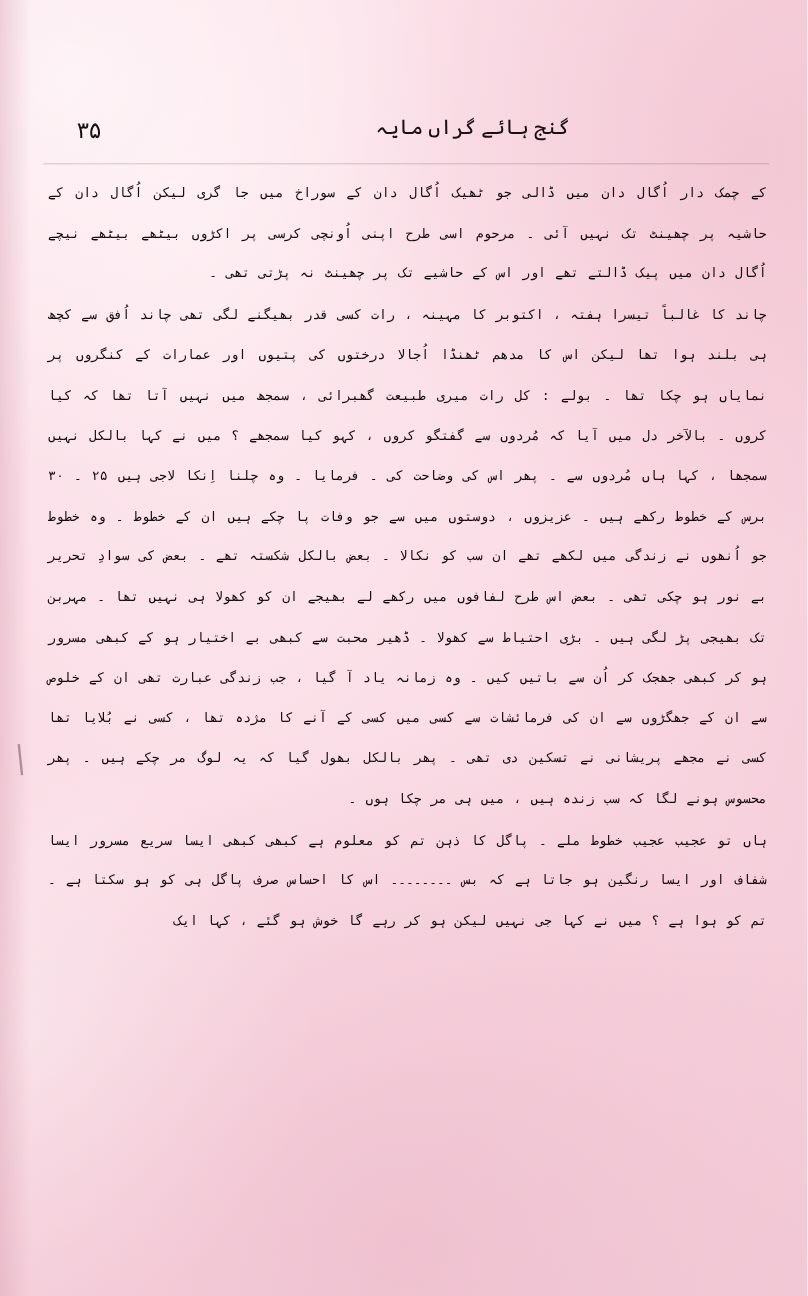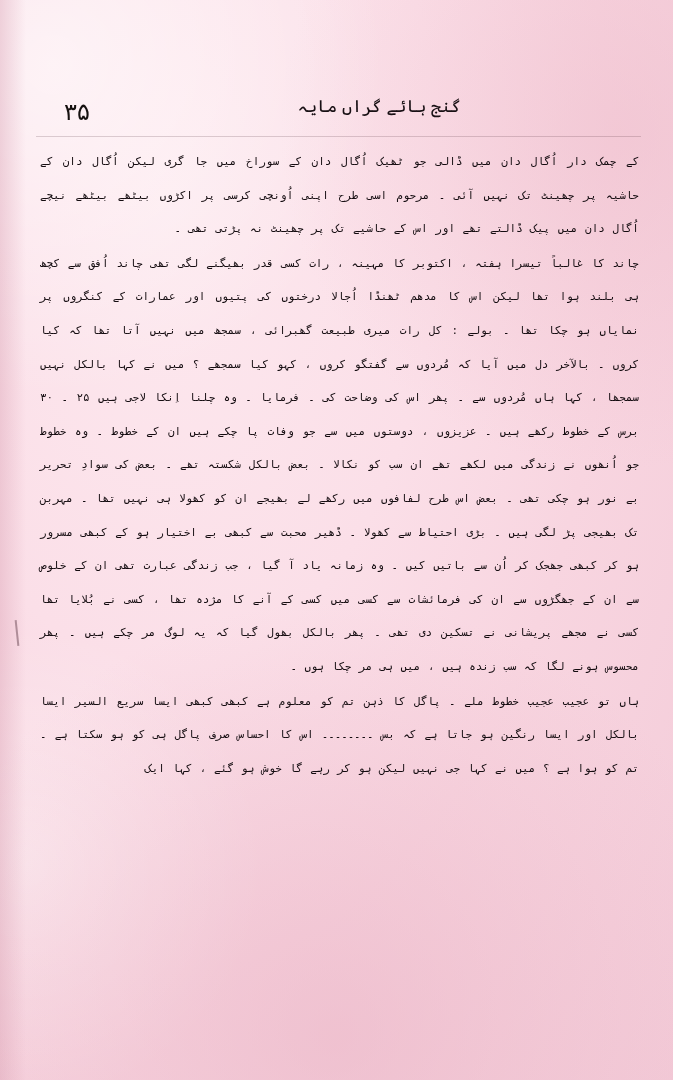"۳۵" .header .folio { font-size: 24px -> 19px }
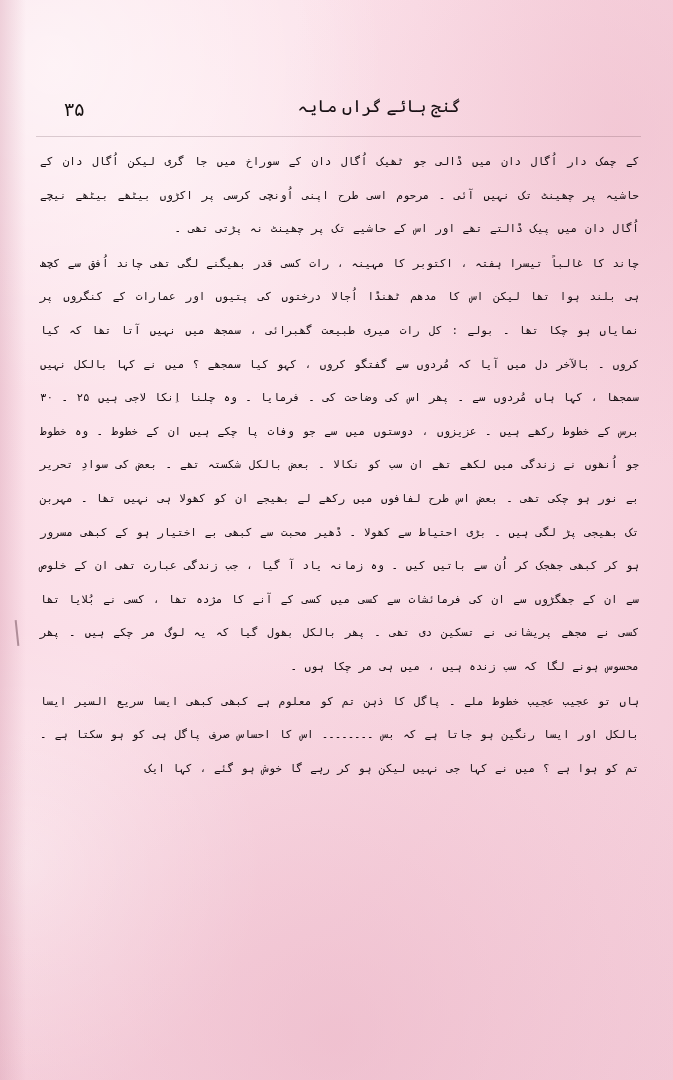"گنج ہائے گراں مایہ" .header .title { font-family: Liberation Sans, sans-serif -> Liberation Serif, serif; right: 178px -> 164px }
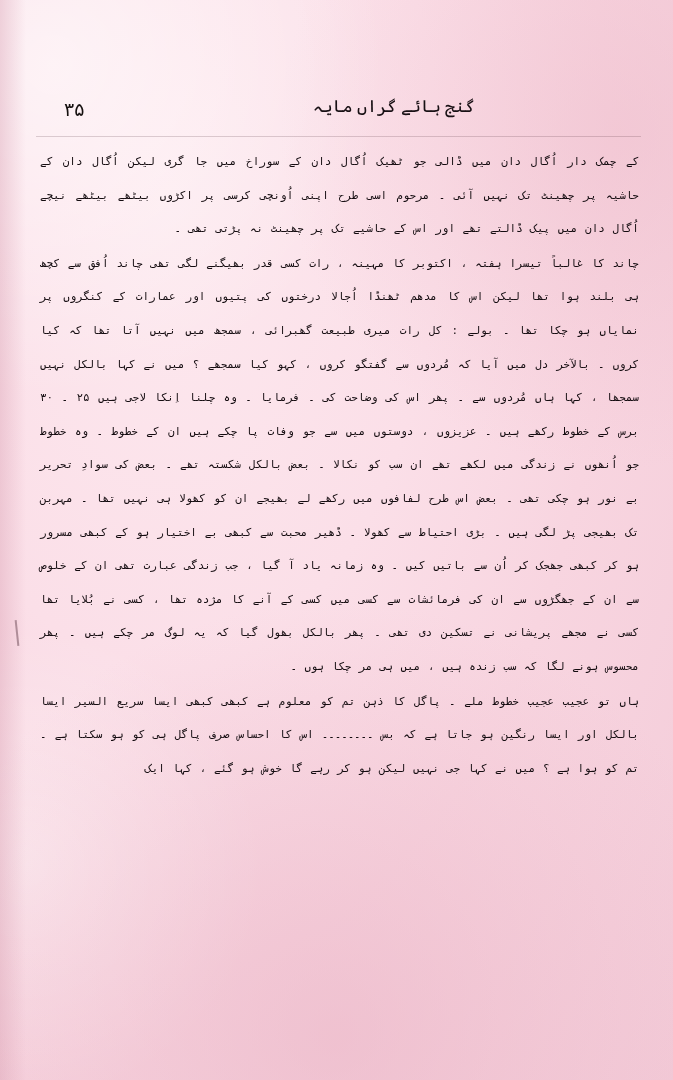"ہاں تو عجیب عجیب خطوط" p.para { text: السیر ایسا بالکل -> مسرور ایسا شفاف }
